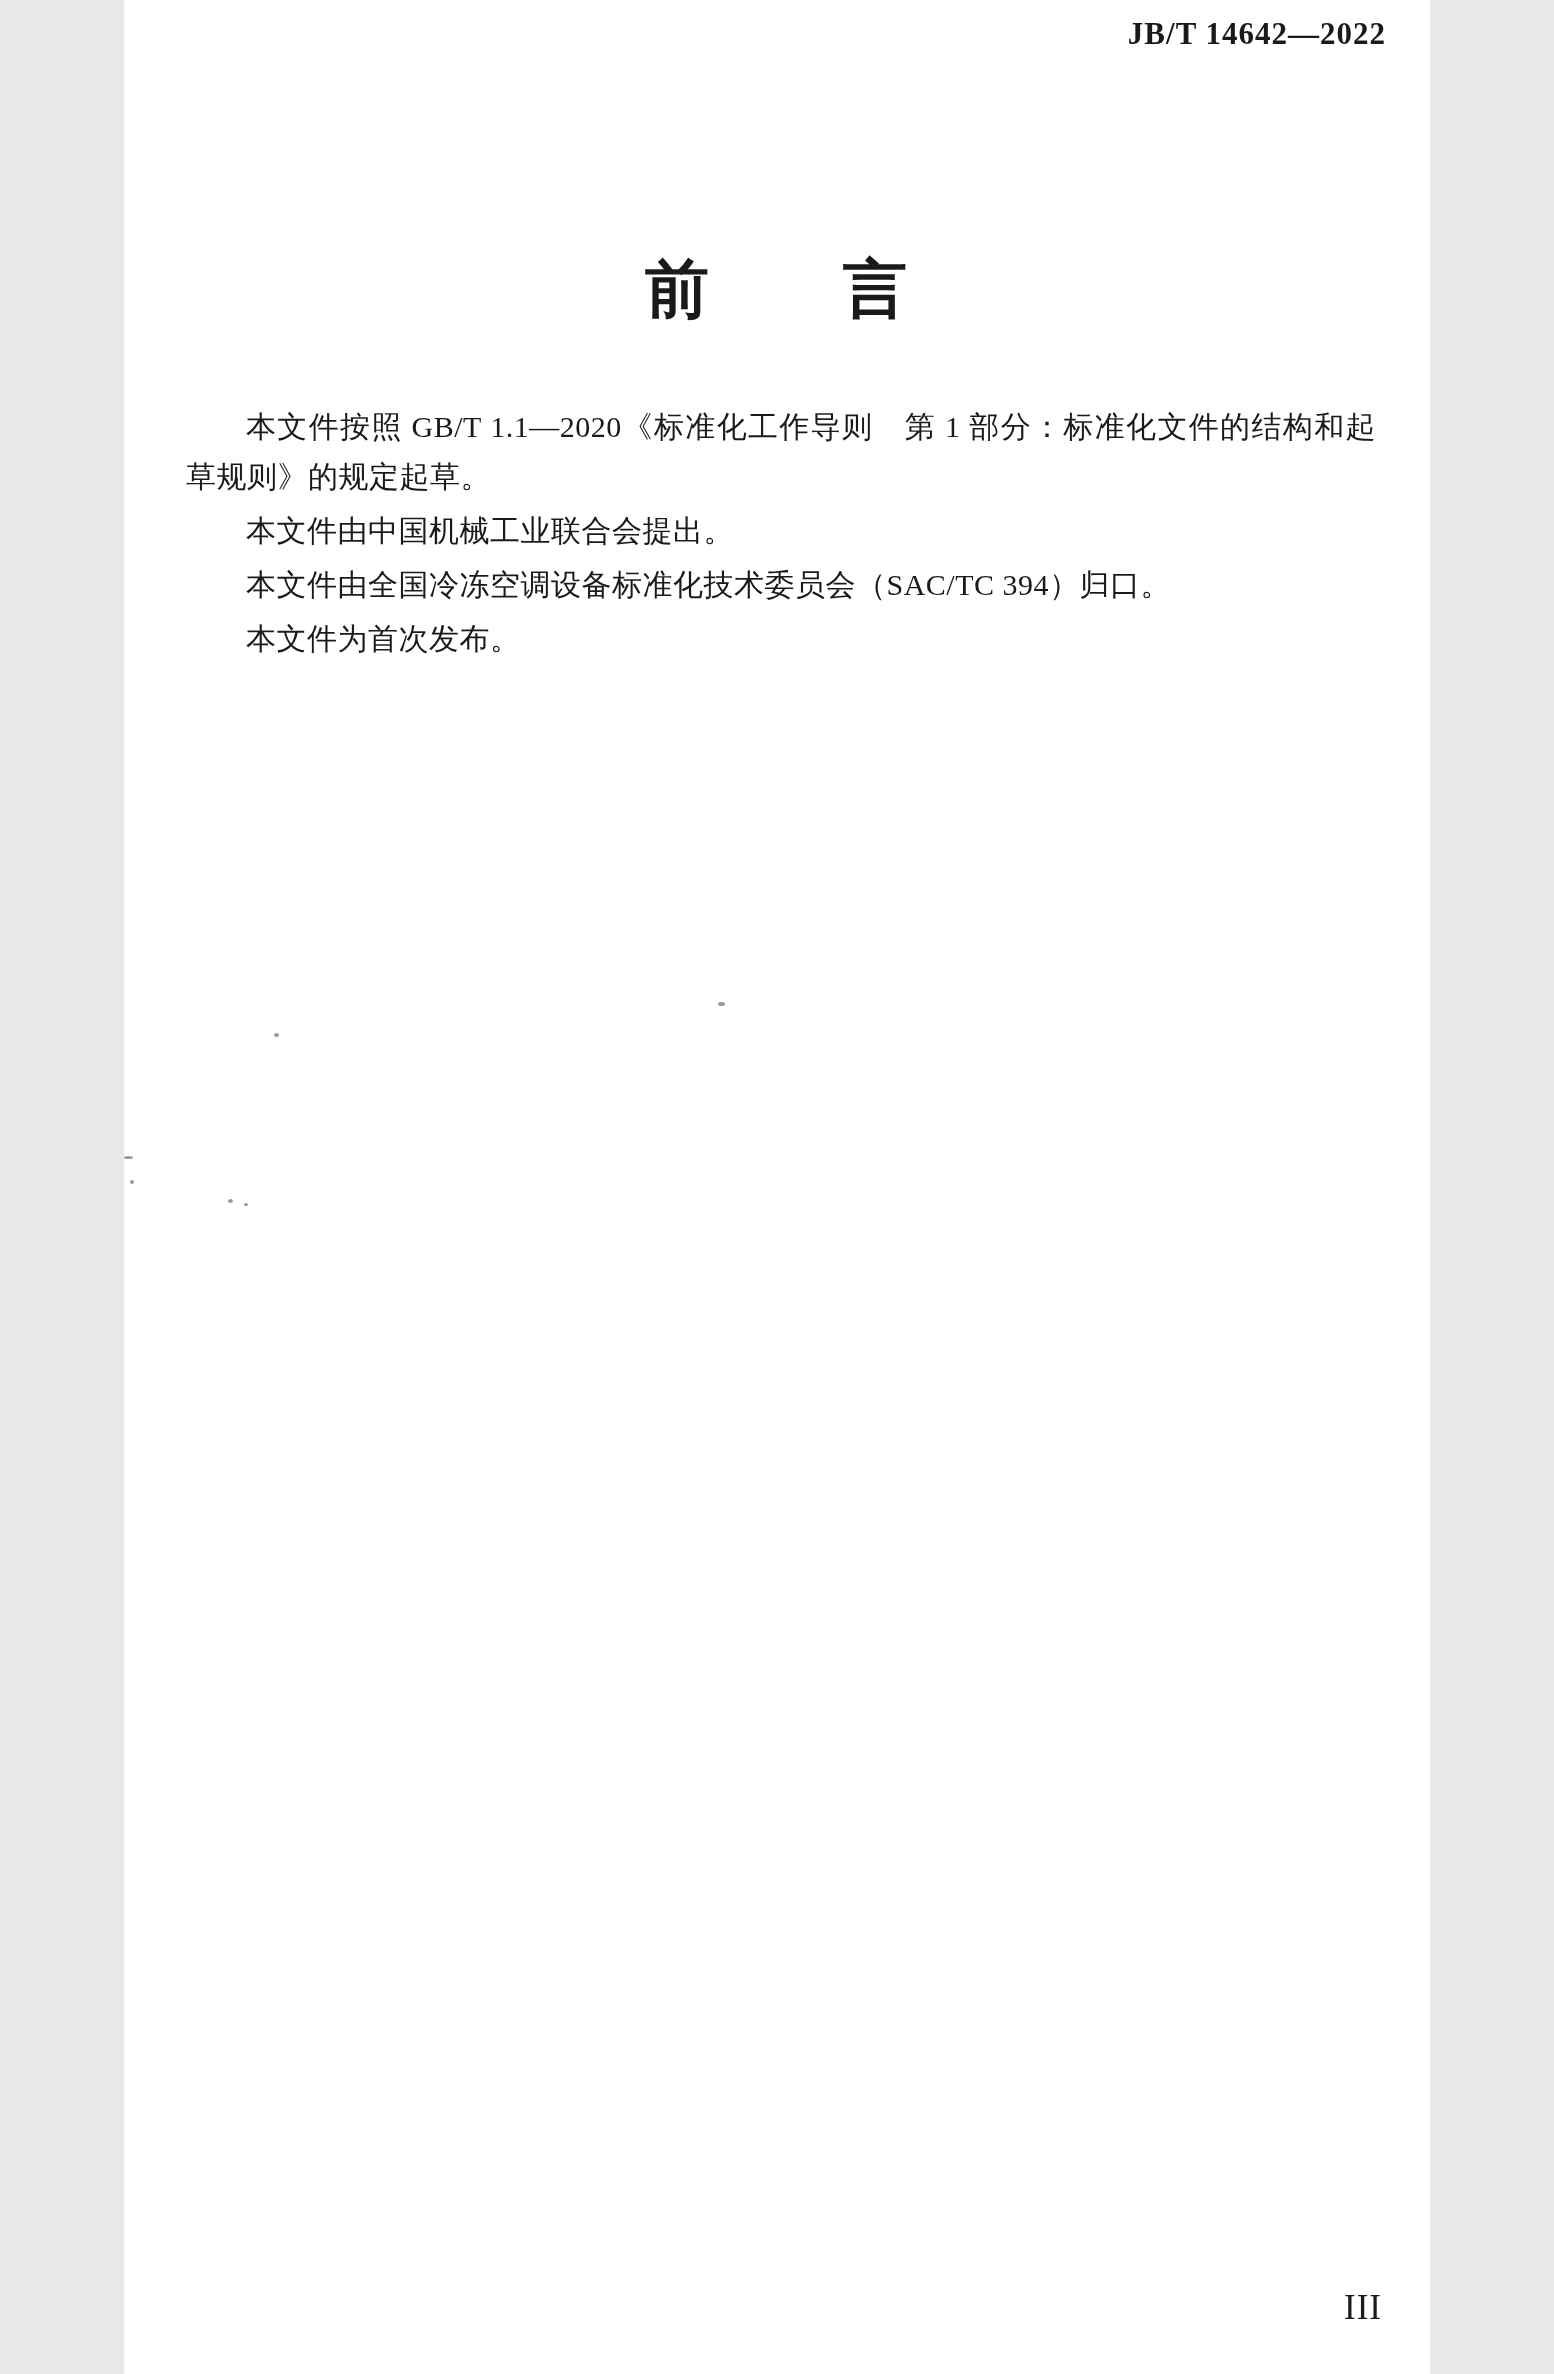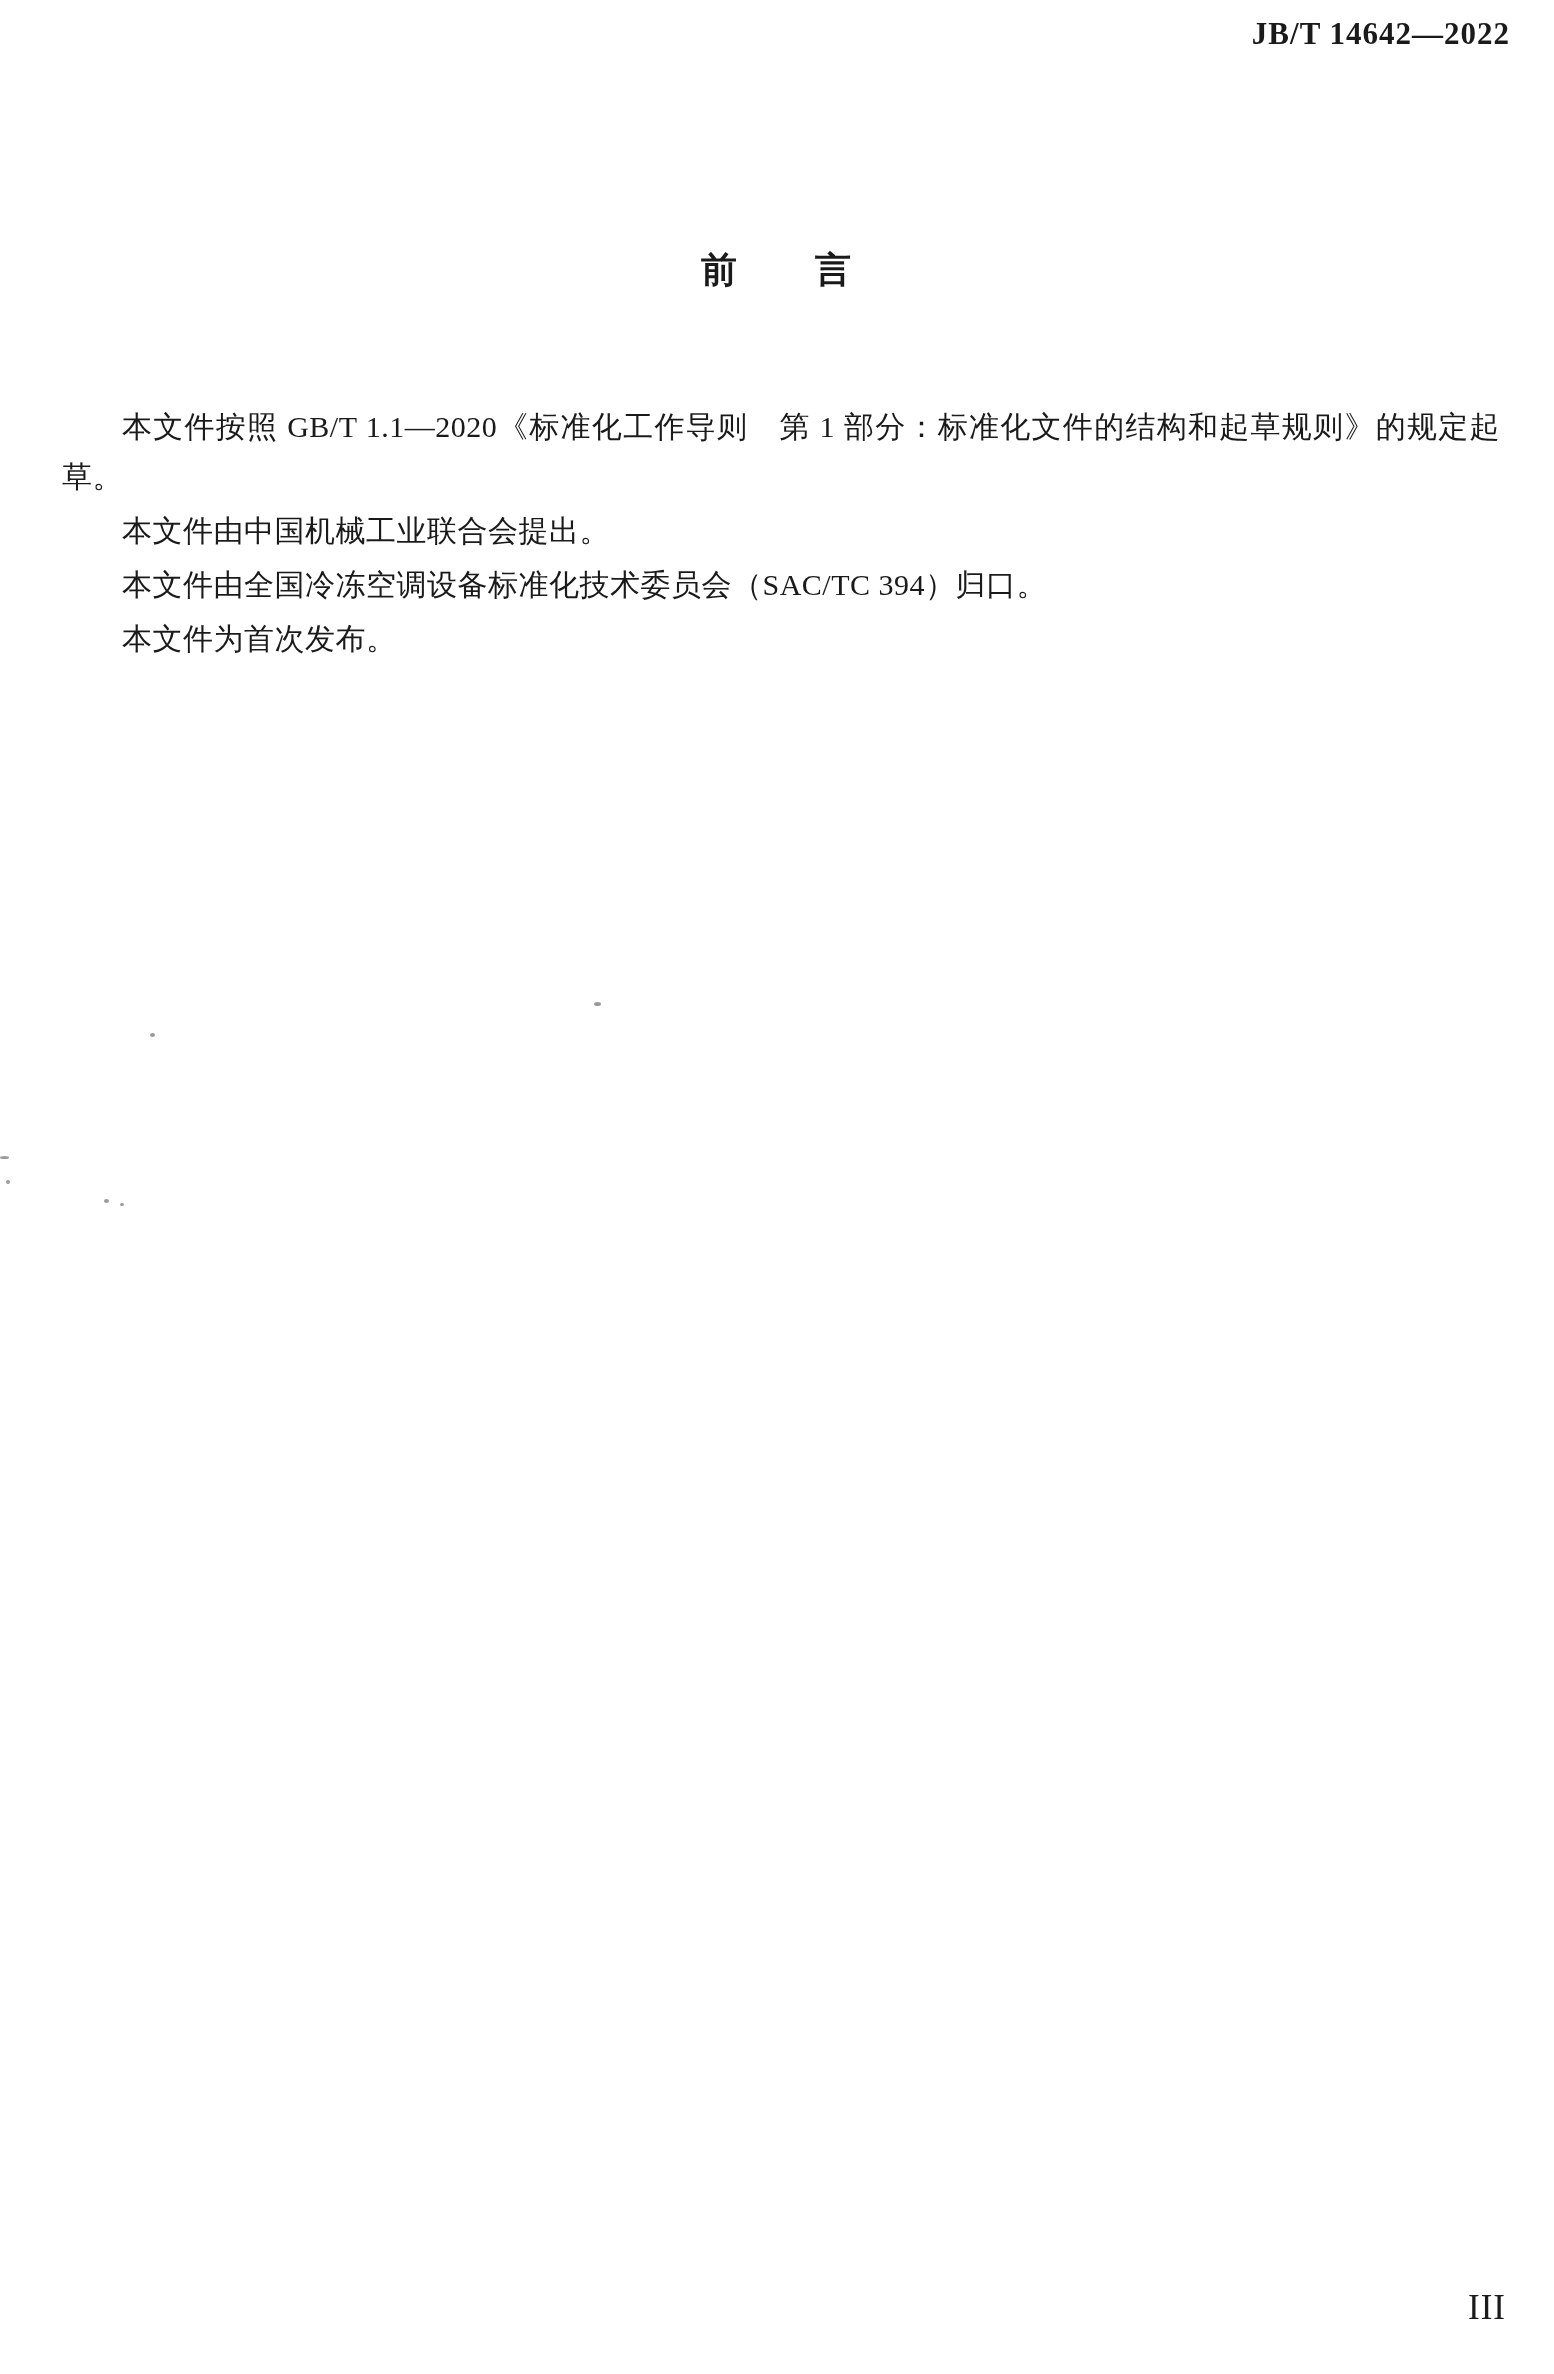"JB/T 14642—2022" .page { width: 1554px -> 1306px }
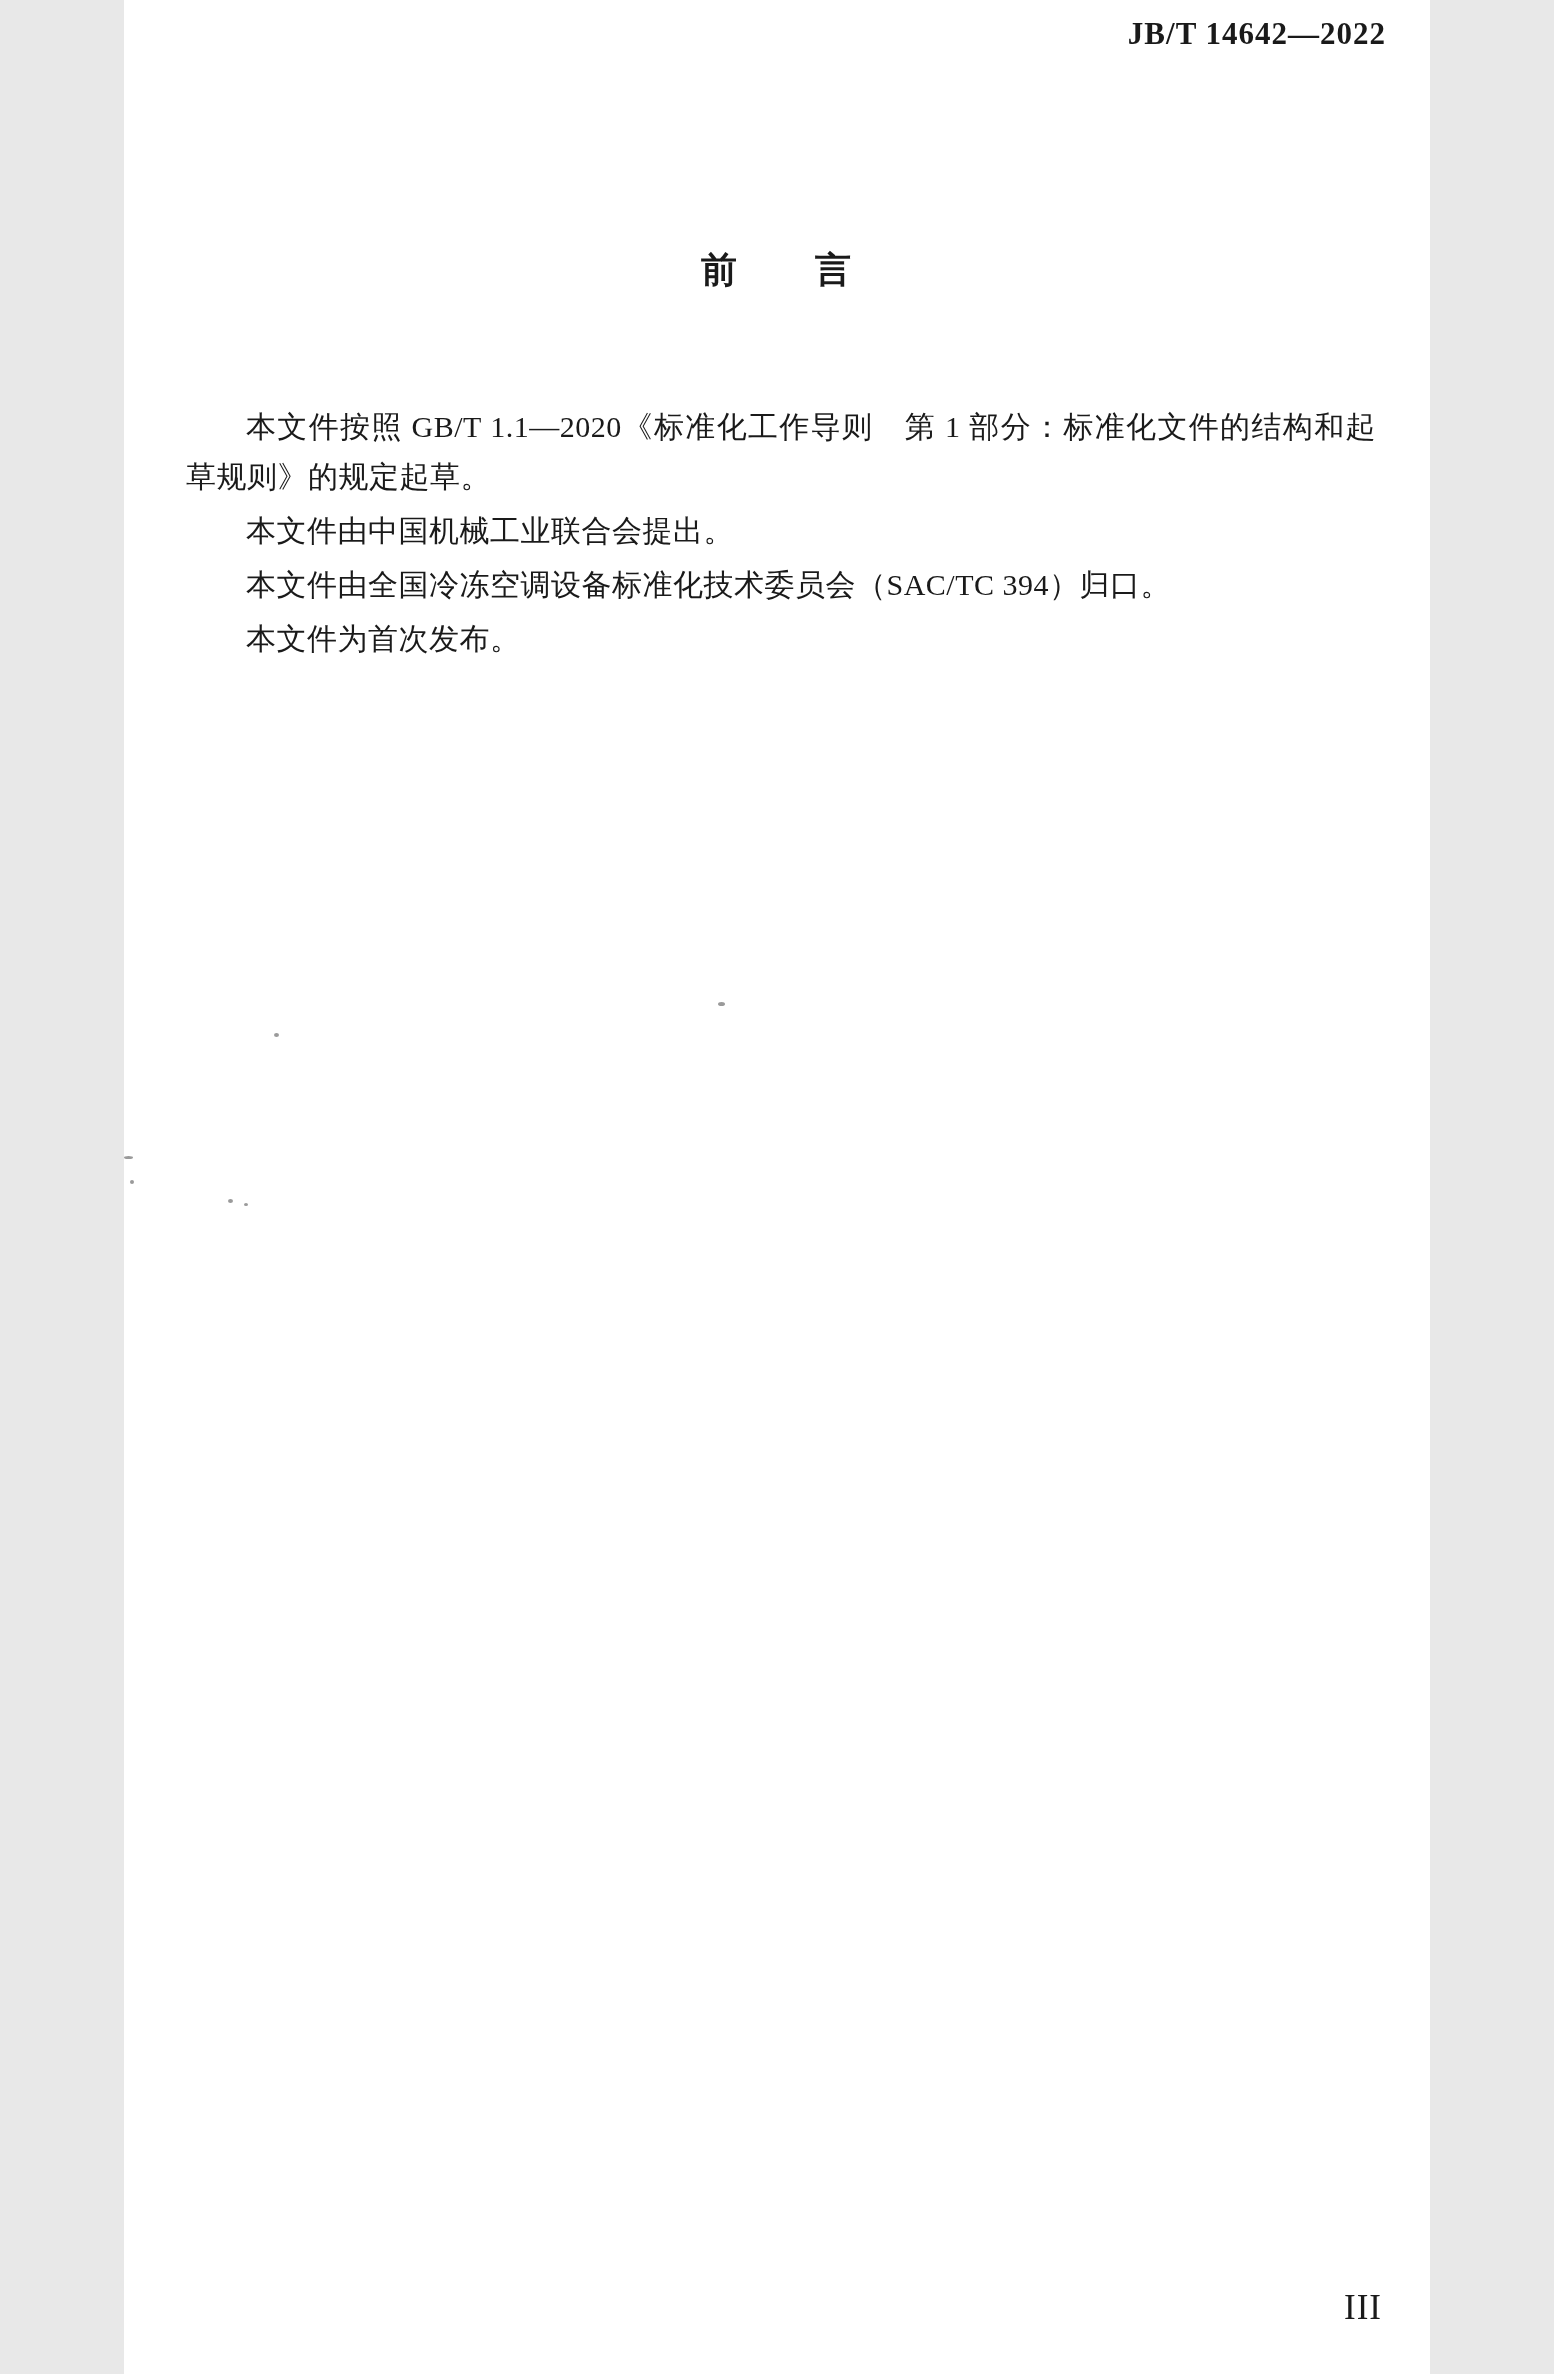"前 言" .page-title { font-size: 36px -> 64px }
